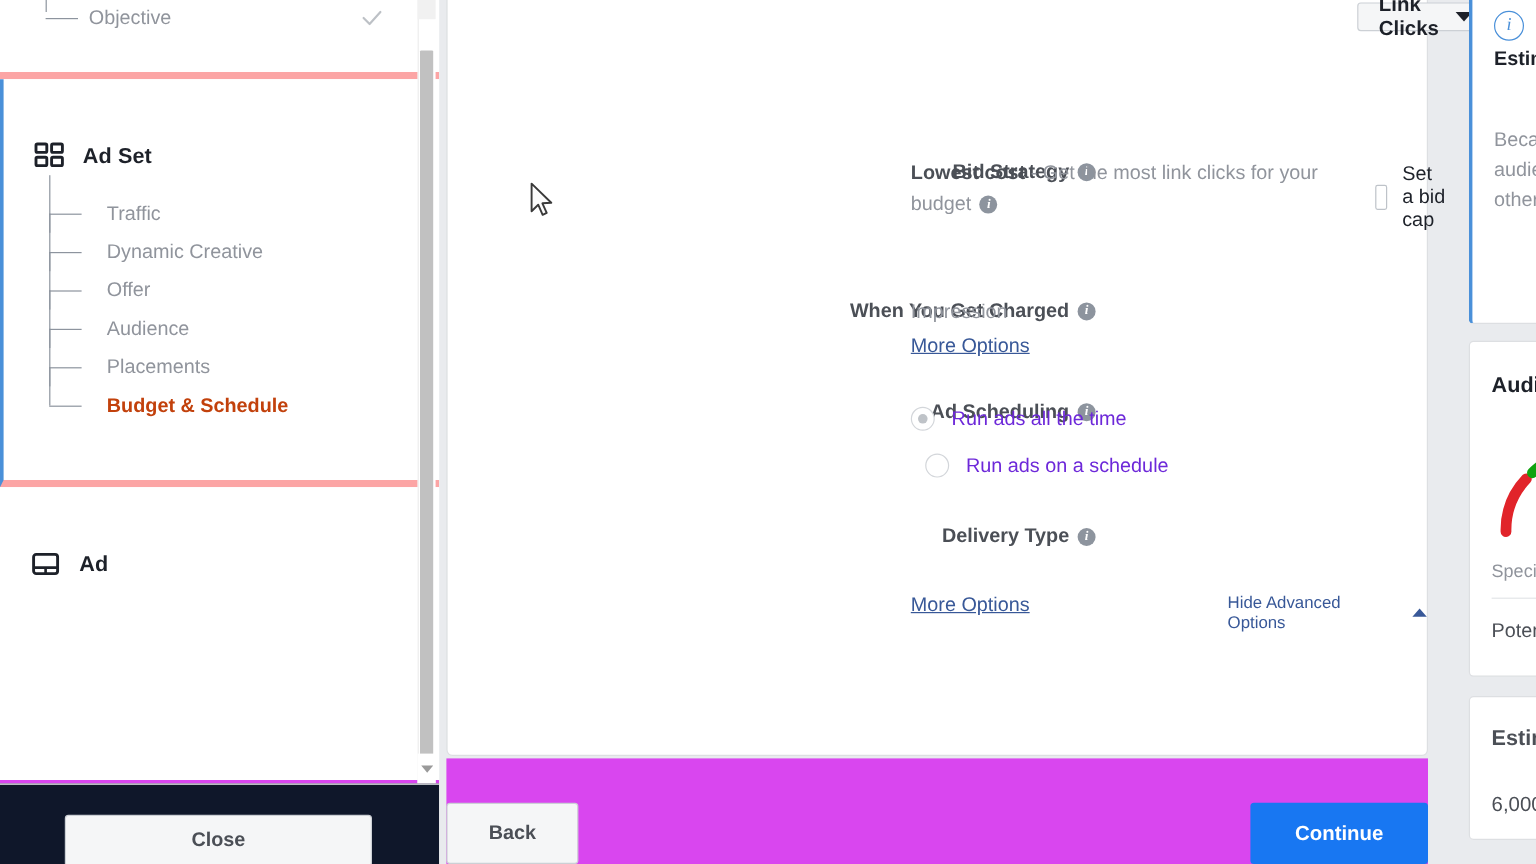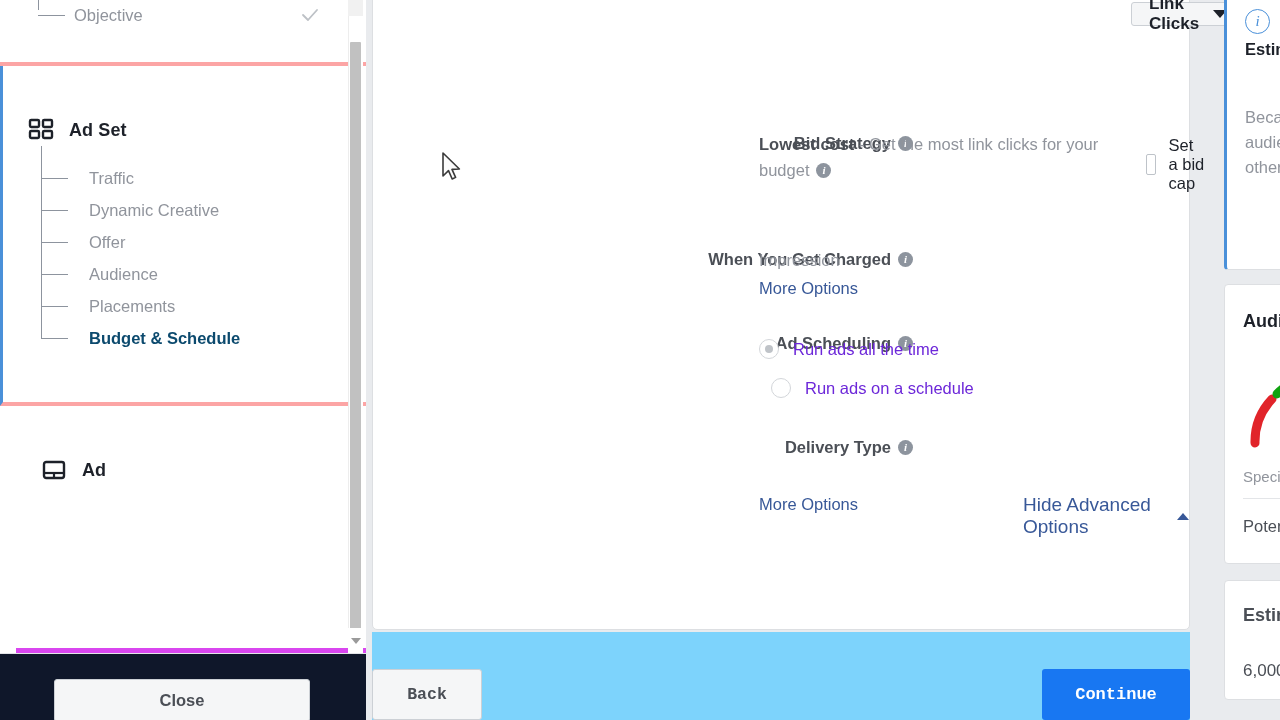"Objective" .nav-group { border-bottom: 4px solid #fca5a5 -> 6px solid #fca5a5 }
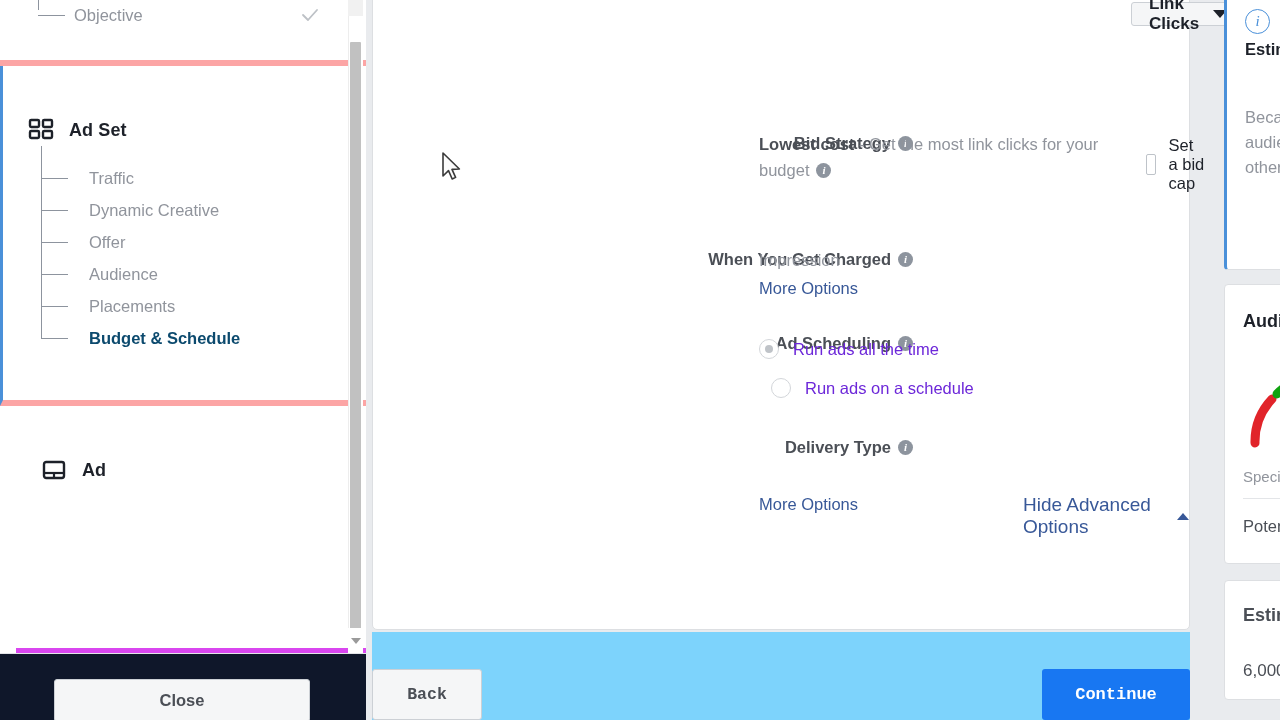"More Options" .link { text-decoration: none -> underline }
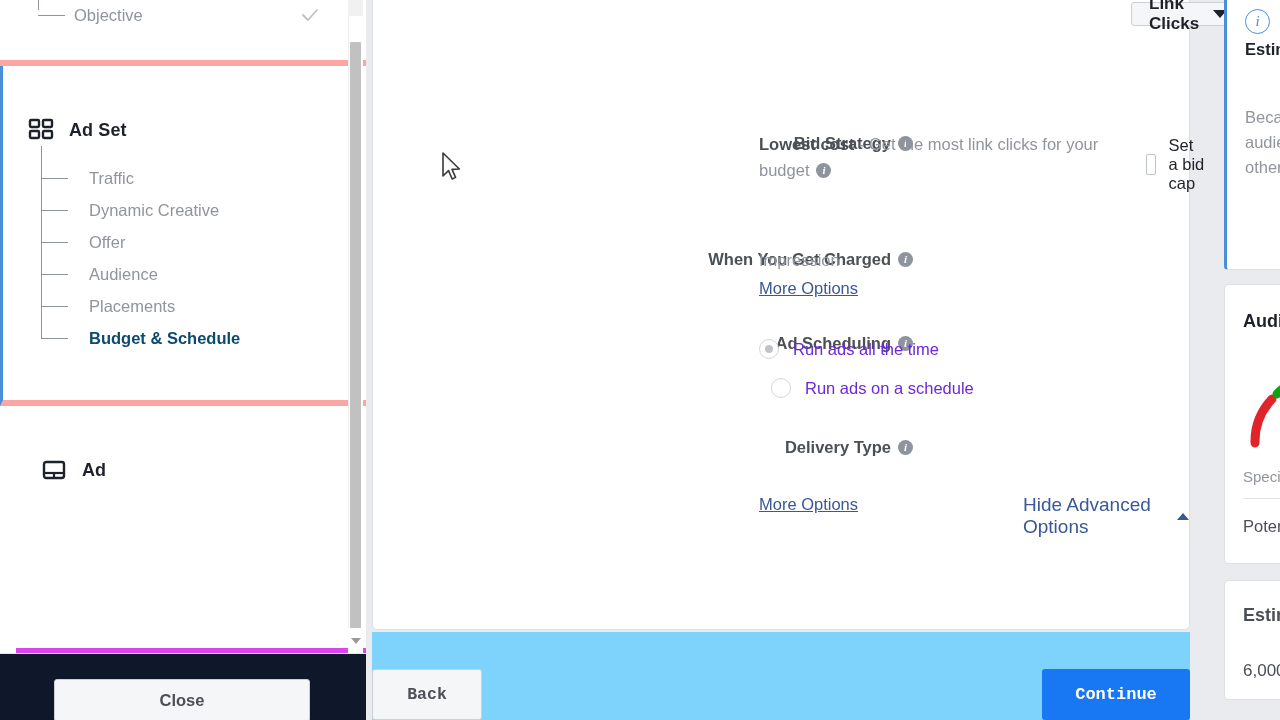"Budget & Schedule" .nav-child.selected .label { color: #0c4a6e -> #c2410c }
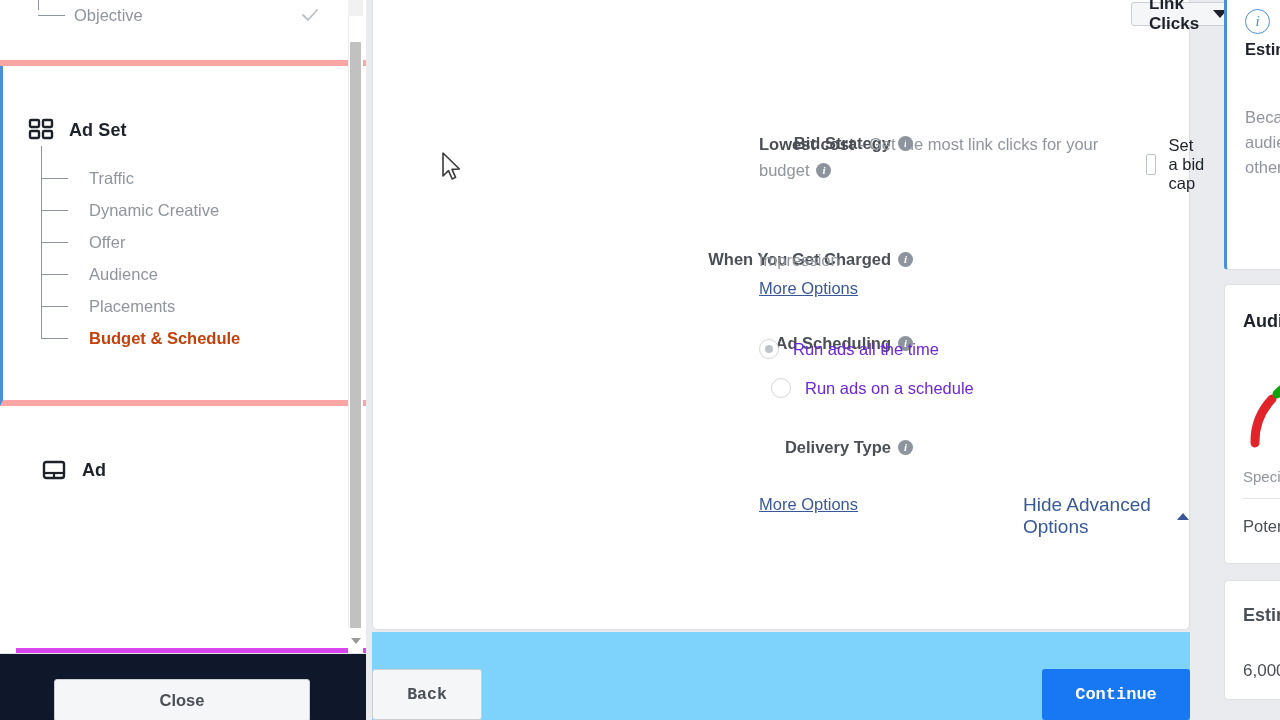"Ad" div.nav-group { border-bottom: 5px solid #d946ef -> 3px solid #d946ef; margin-left: 16px -> none }
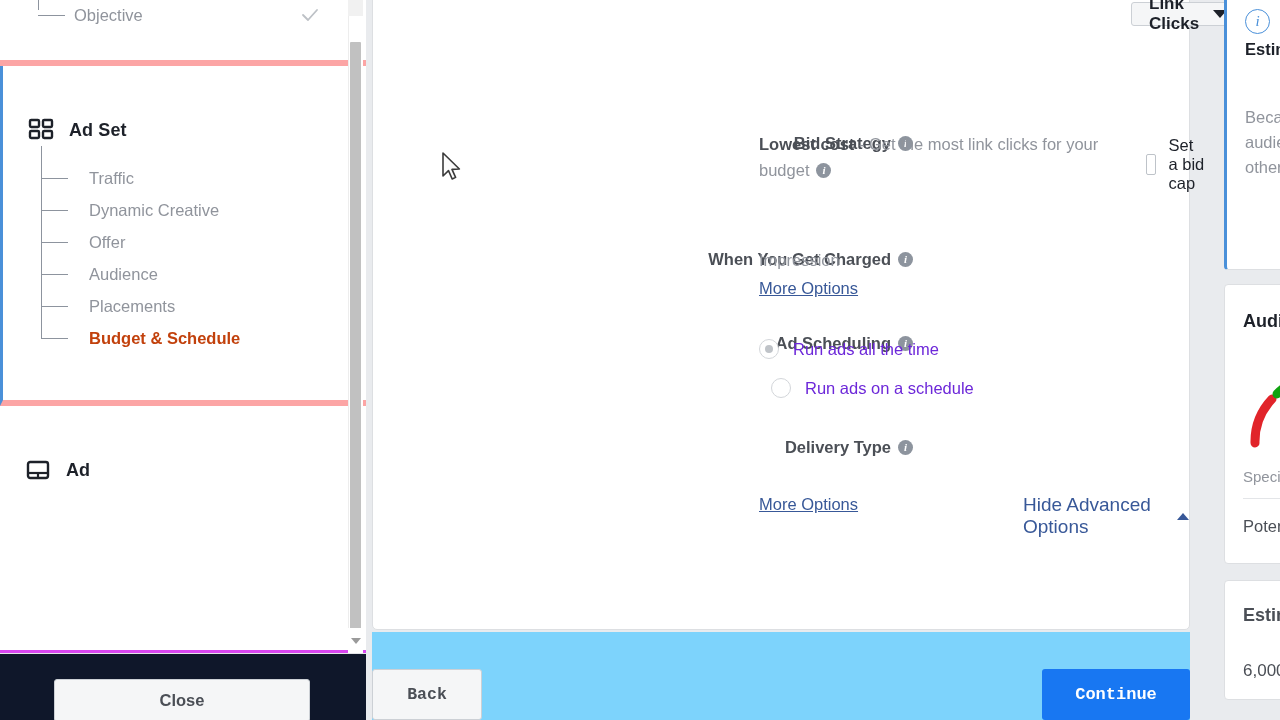"Hide Advanced Options" .hide-adv .txt { font-size: 19px -> 14px }
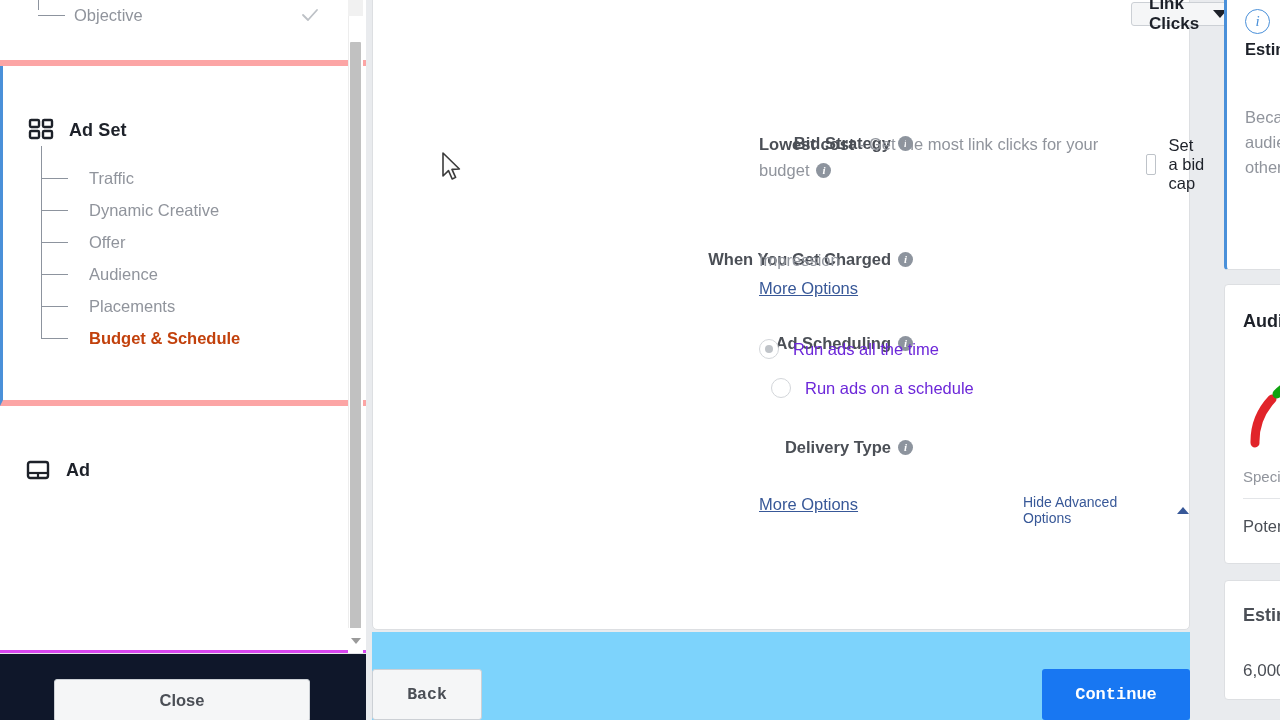"Back" .bottom-bar { background: #7dd3fc -> #d946ef; font-family: Liberation Mono, monospace -> none }
